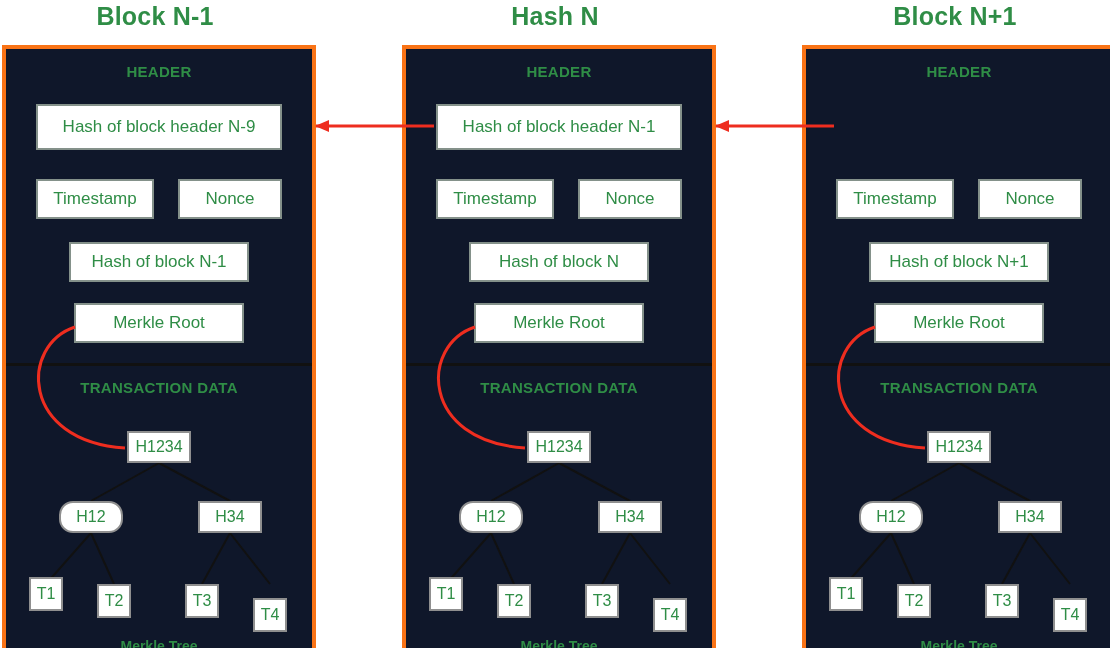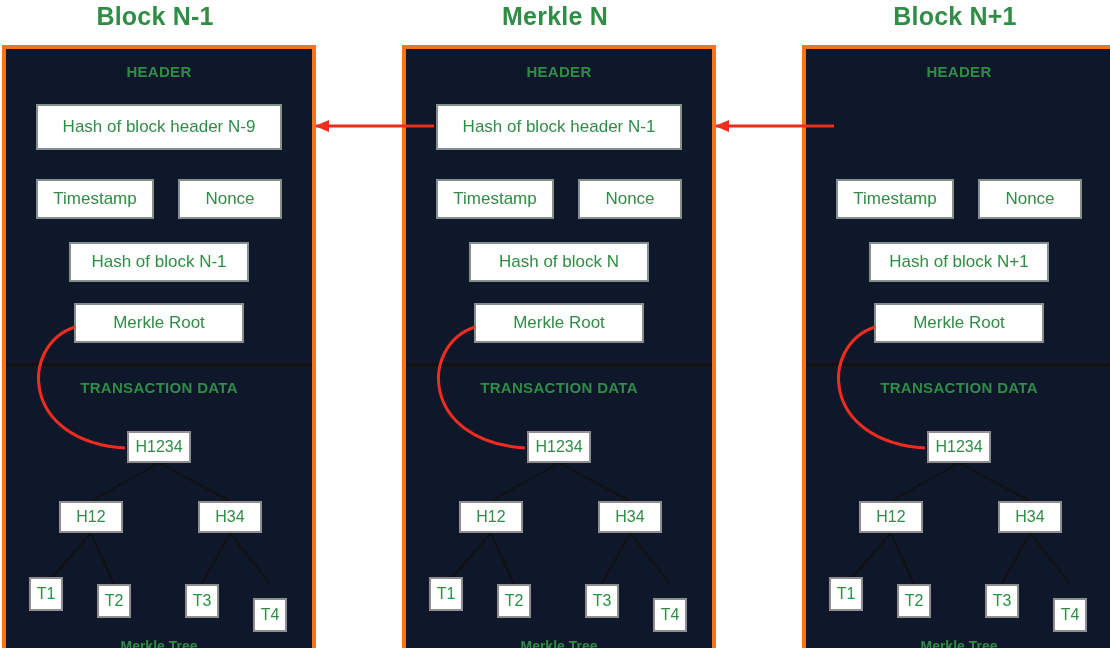"Merkle N" div.block-title { text: Merkle -> Hash }
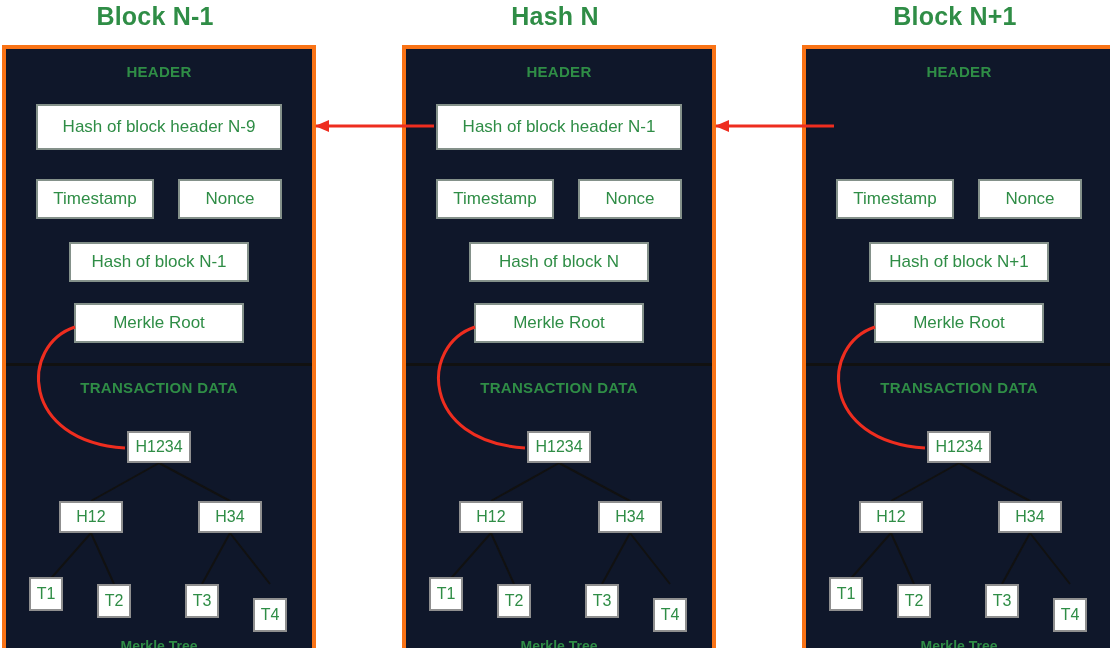"H12" .h12 { border-radius: none -> 14px }
